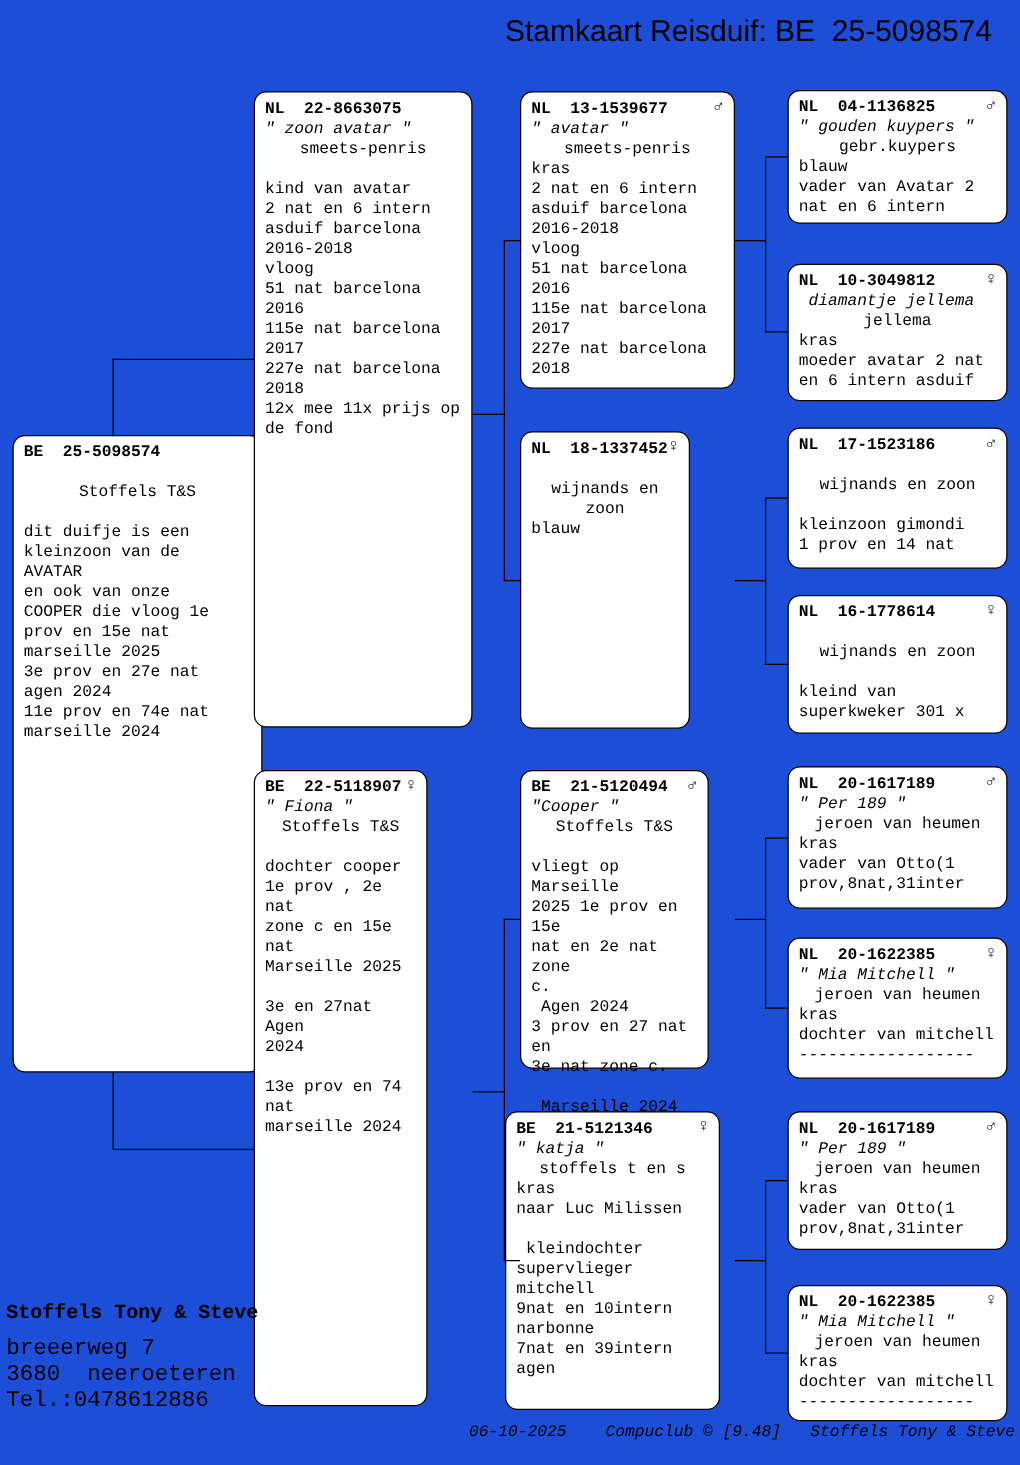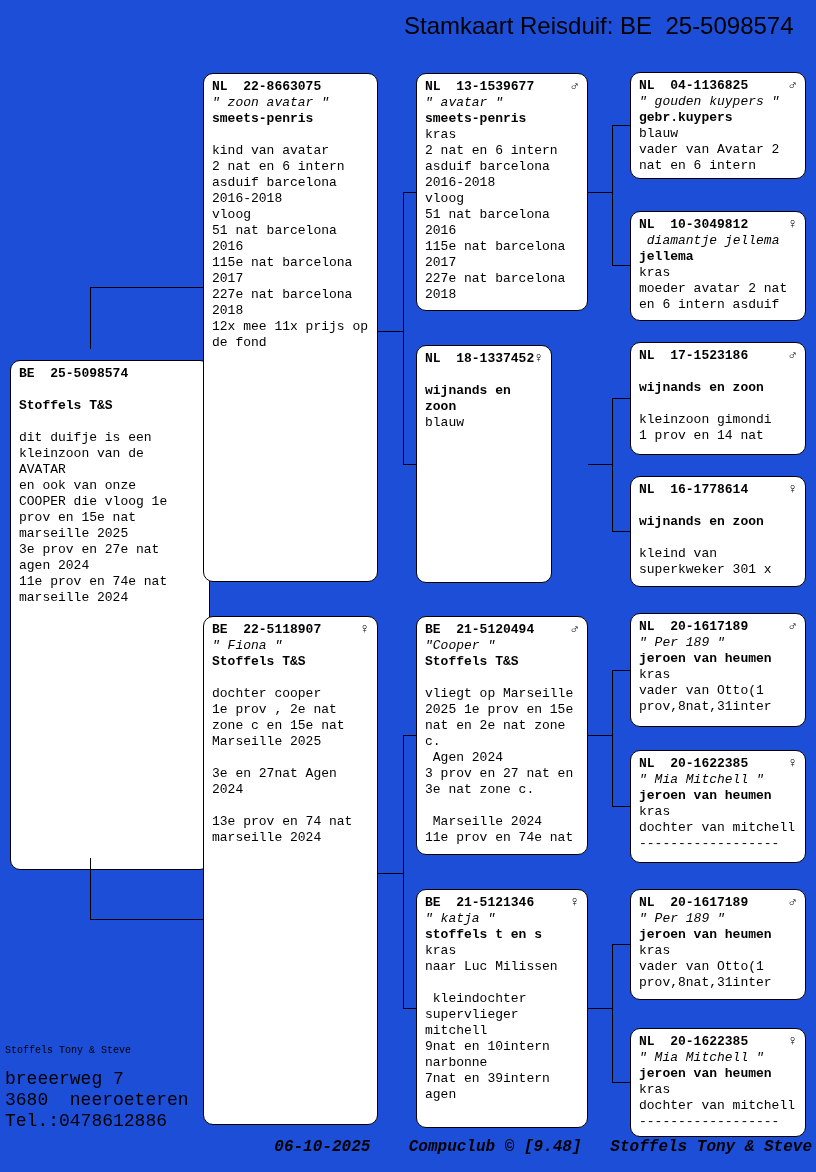"smeets-penris" .loft { font-weight: bold -> normal; text-align: none -> center }
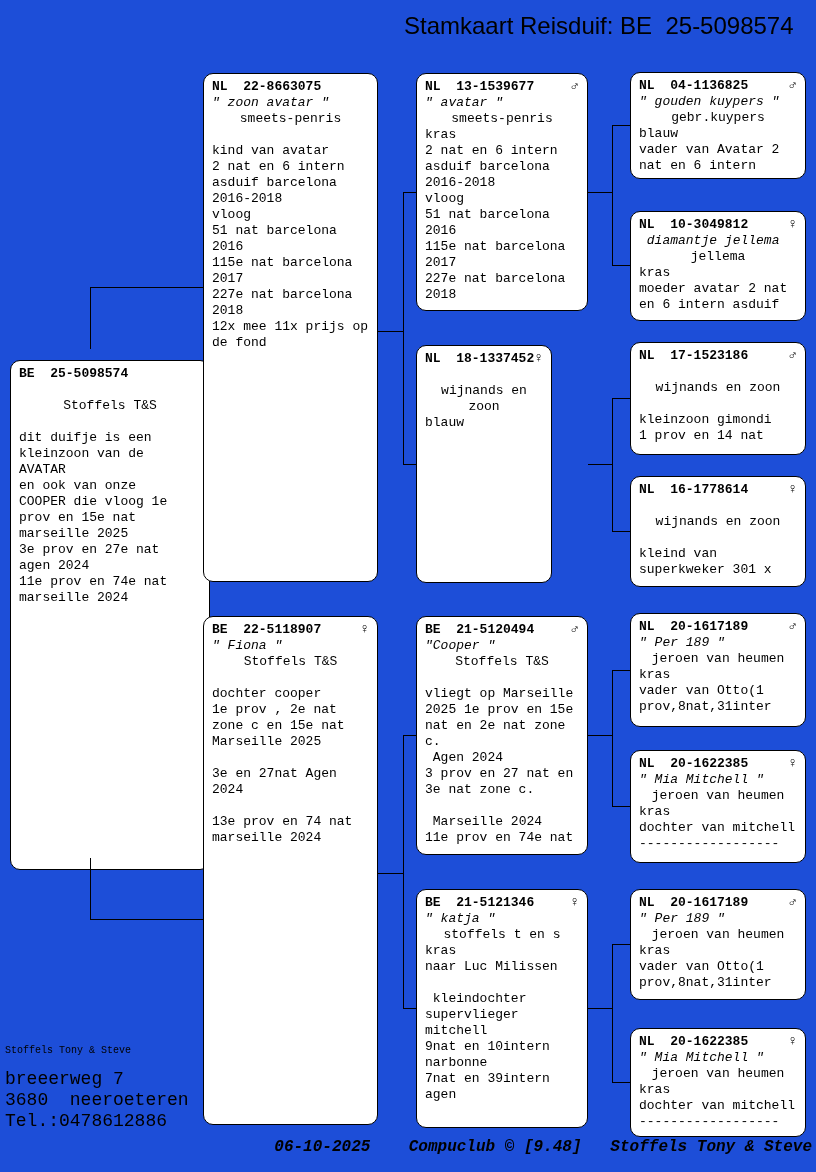"BE 25-5098574" div.box { top: 360px -> 348px }
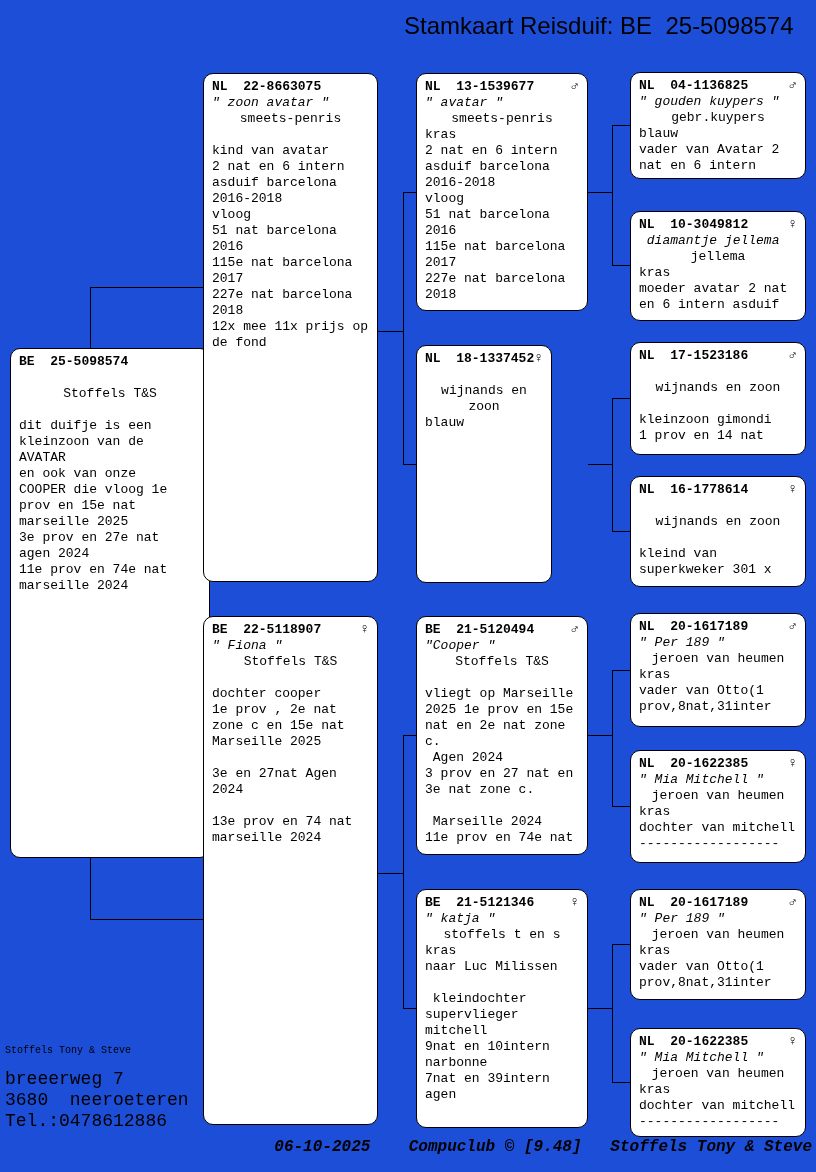"BE 22-5118907" div.box { width: 175px -> 139px }
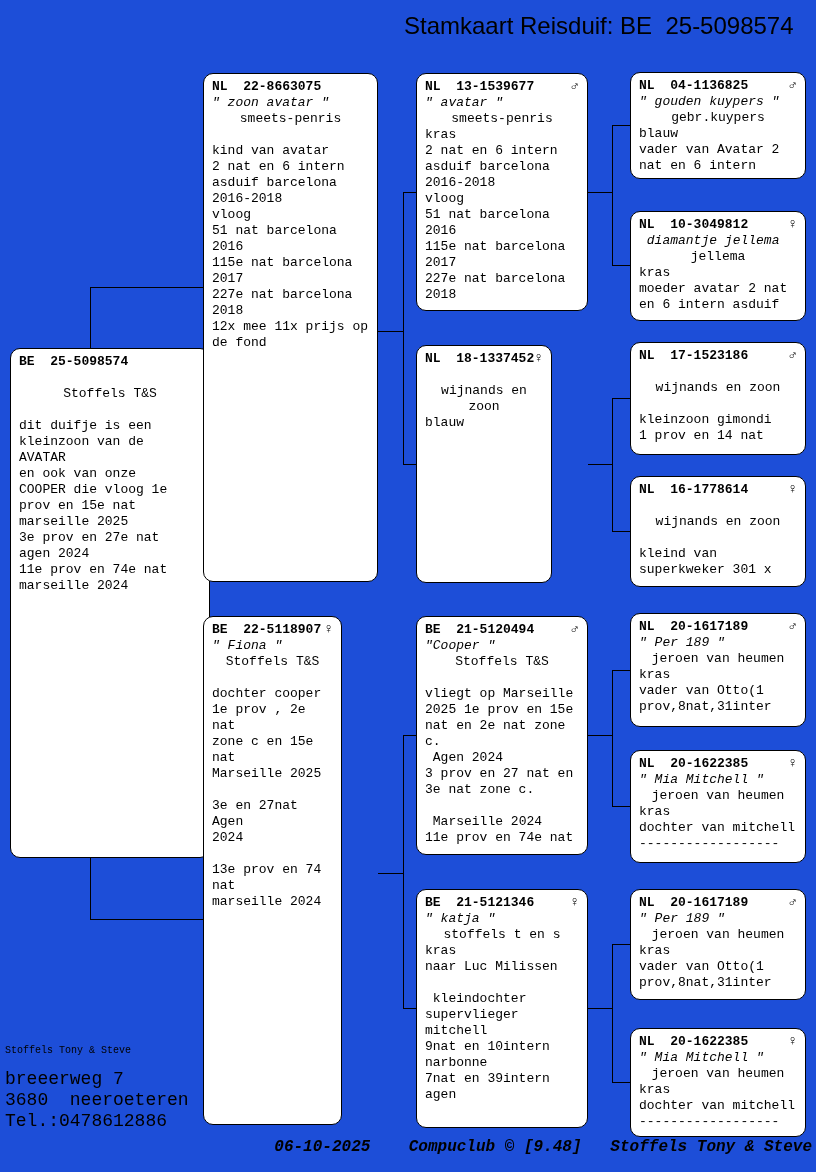"BE 21-5120494" div.box { width: 172px -> 151px }
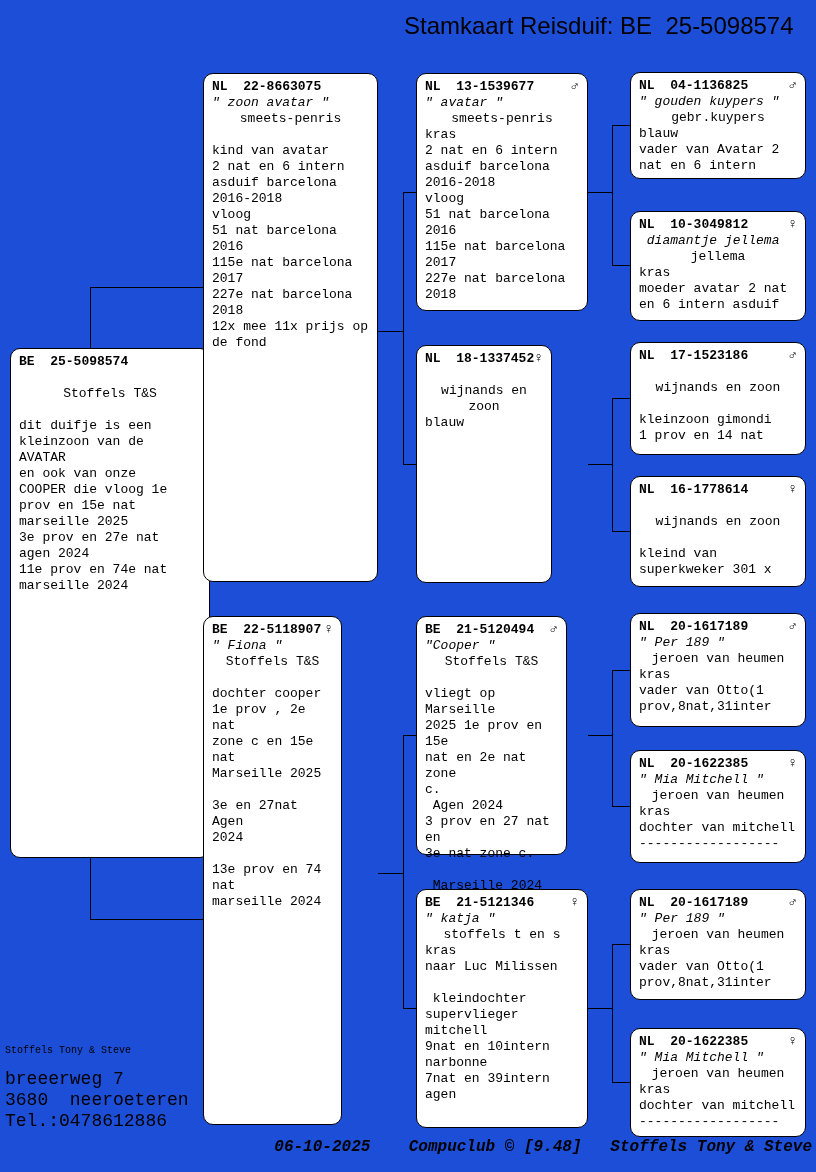"BE 21-5121346" div.box { left: 416px -> 404px }
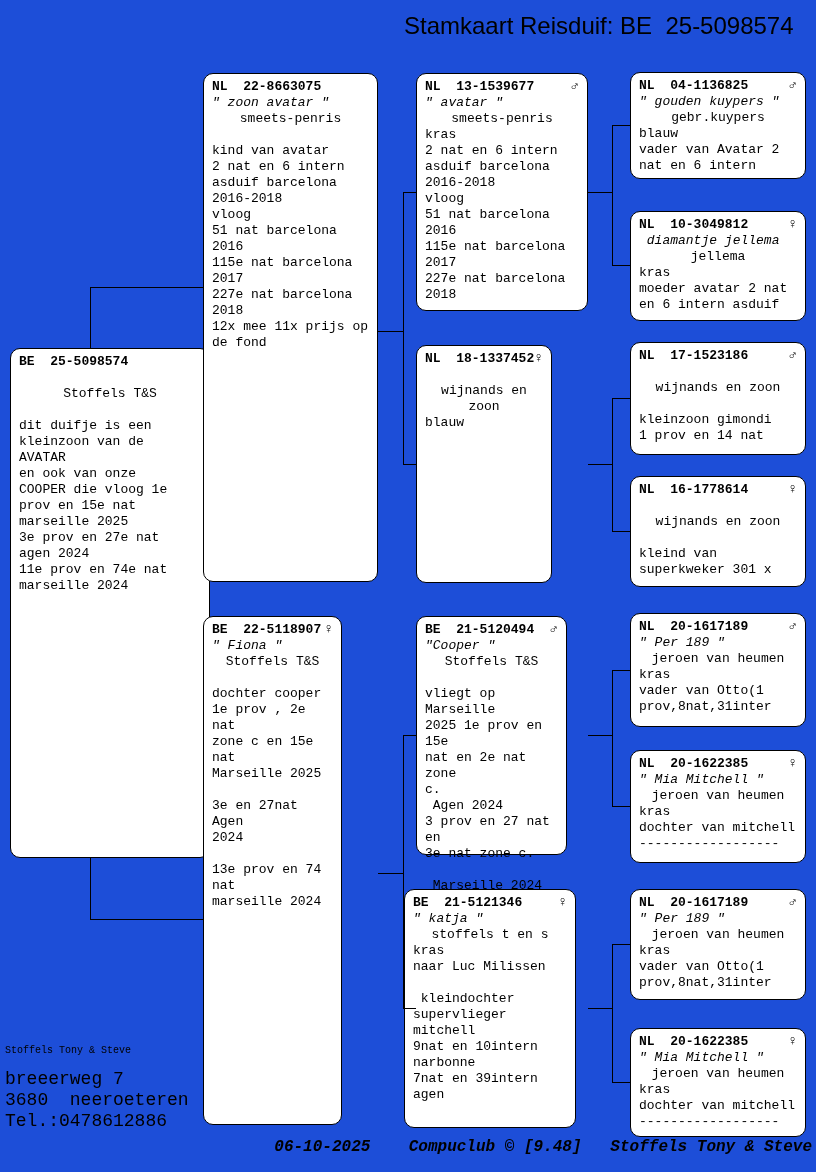"Stoffels Tony & Steve" #owner .owner-name { font-size: 10px -> 16px; font-weight: normal -> bold }
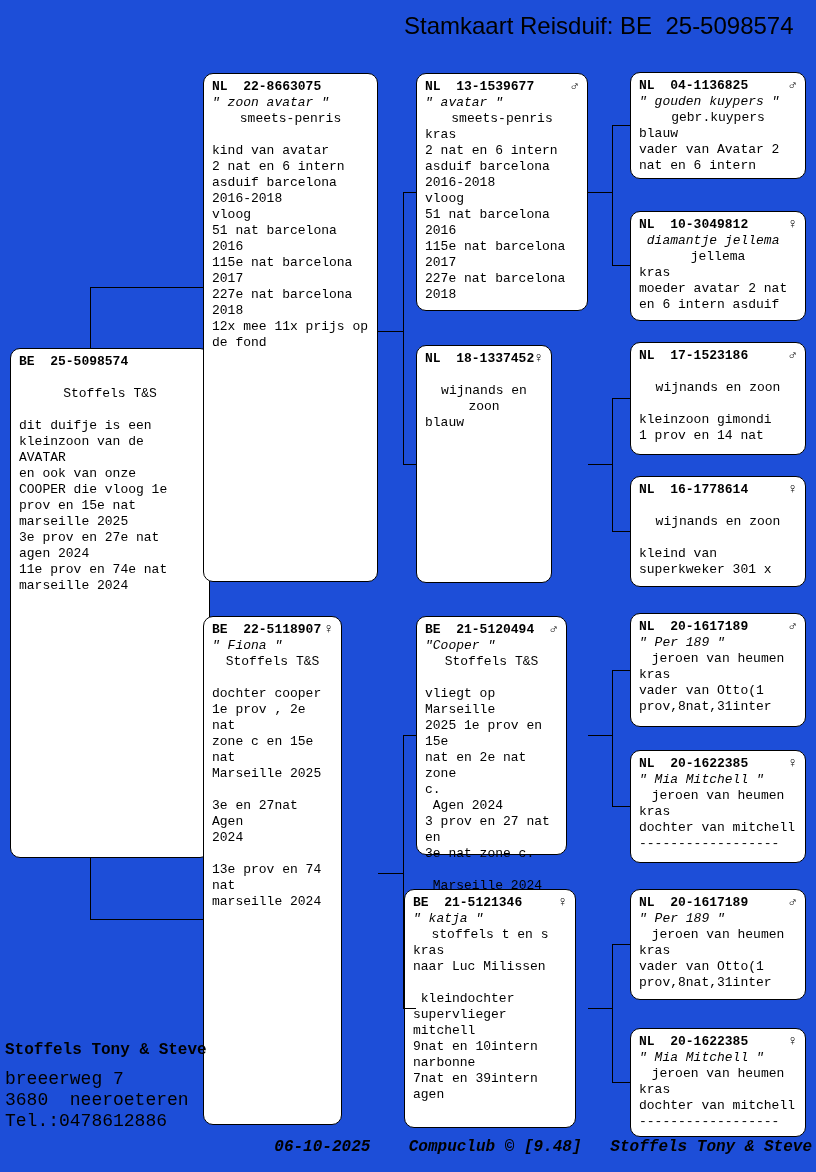"06-10-2025 Compuclub © [9.48] Stoffels" #footer { font-size: 16px -> 13px; font-weight: bold -> normal }
